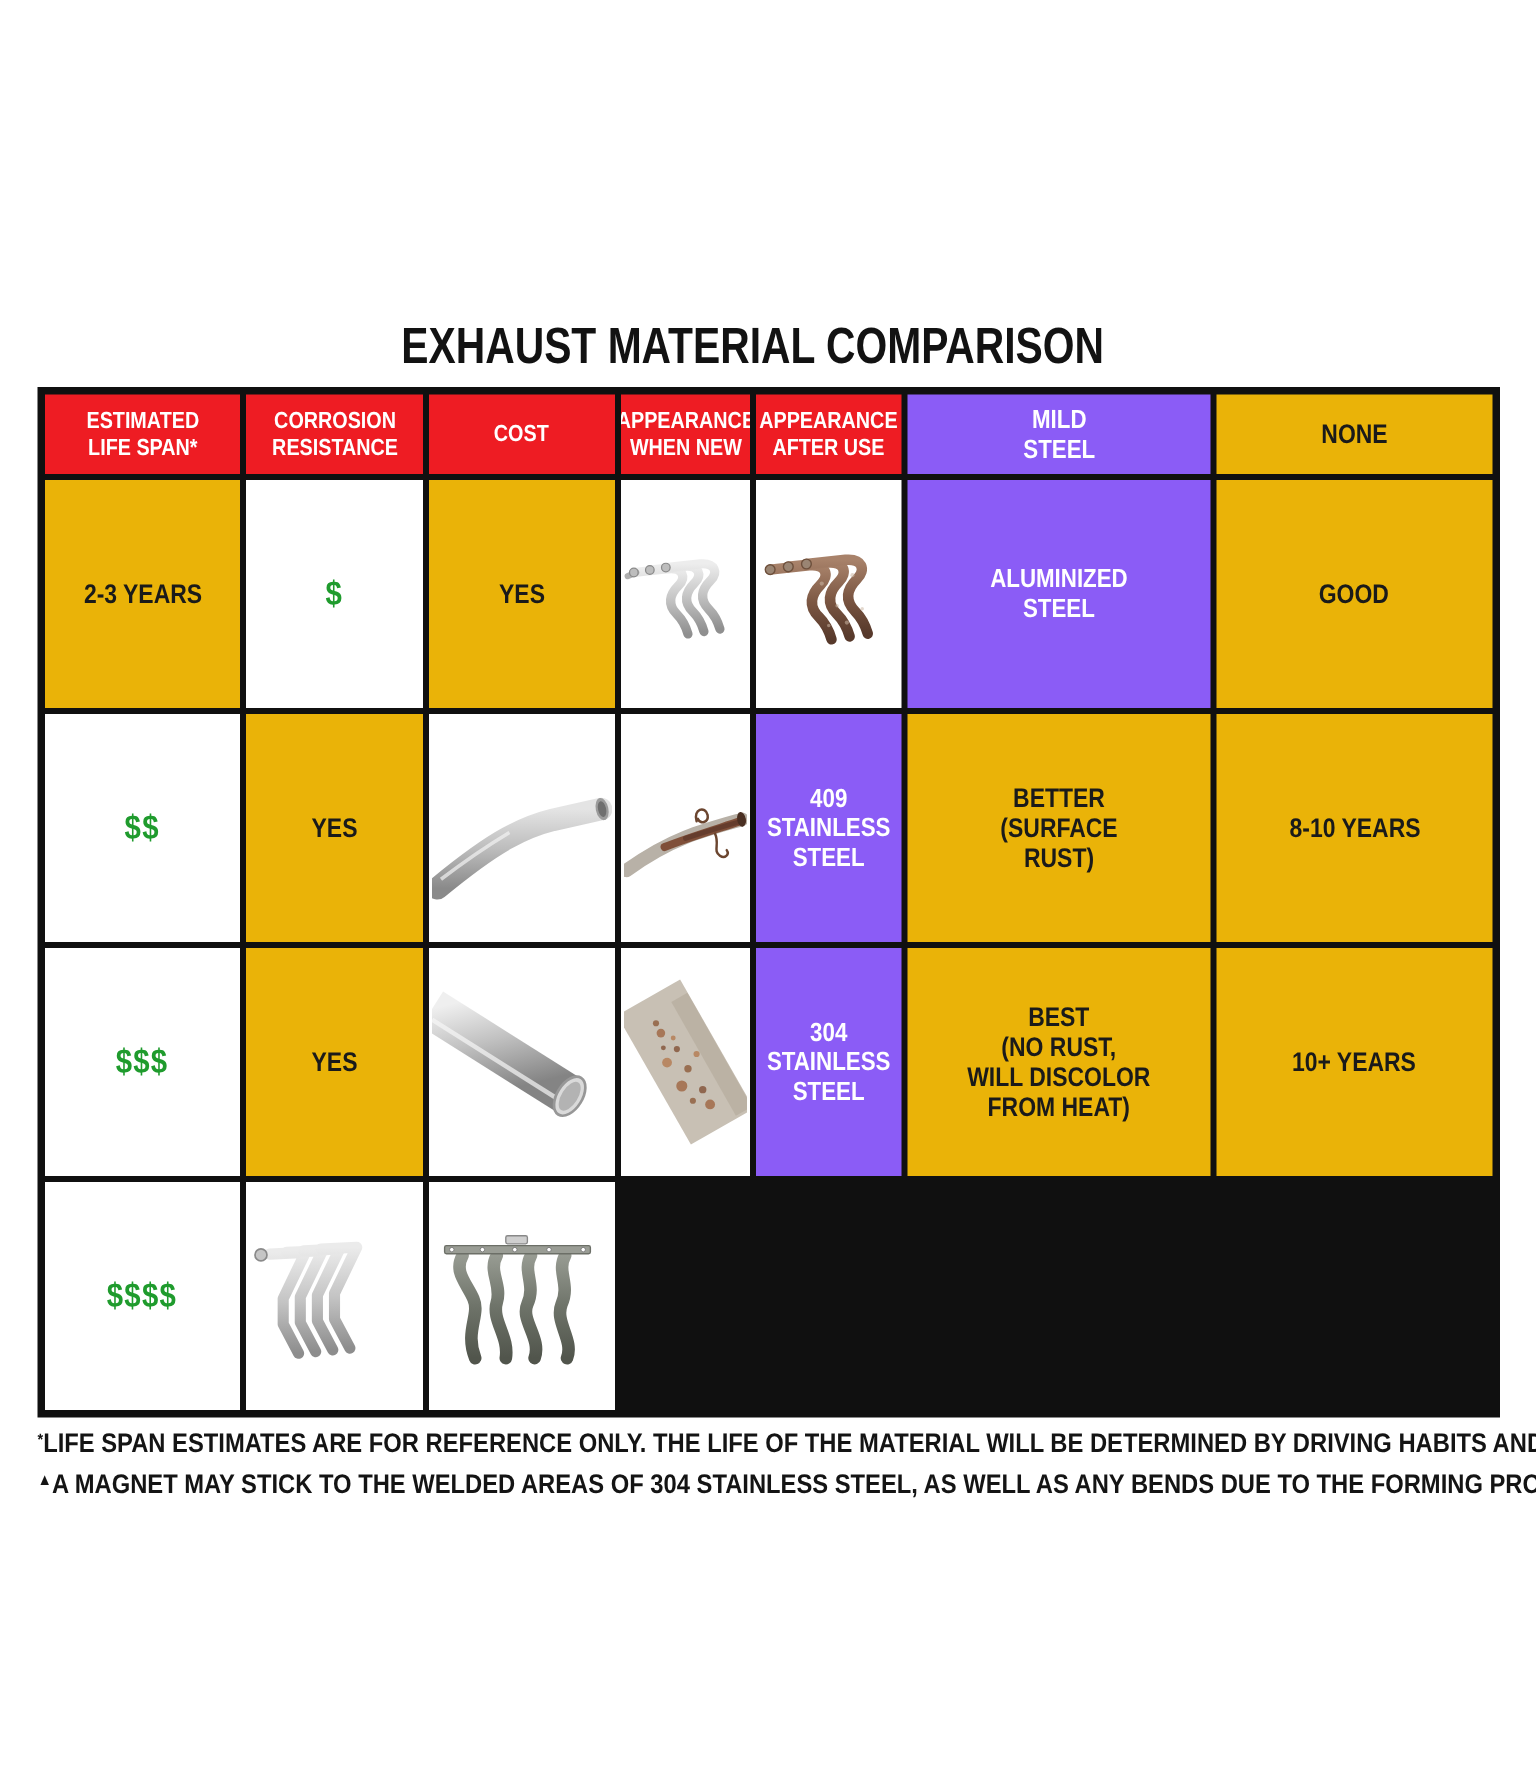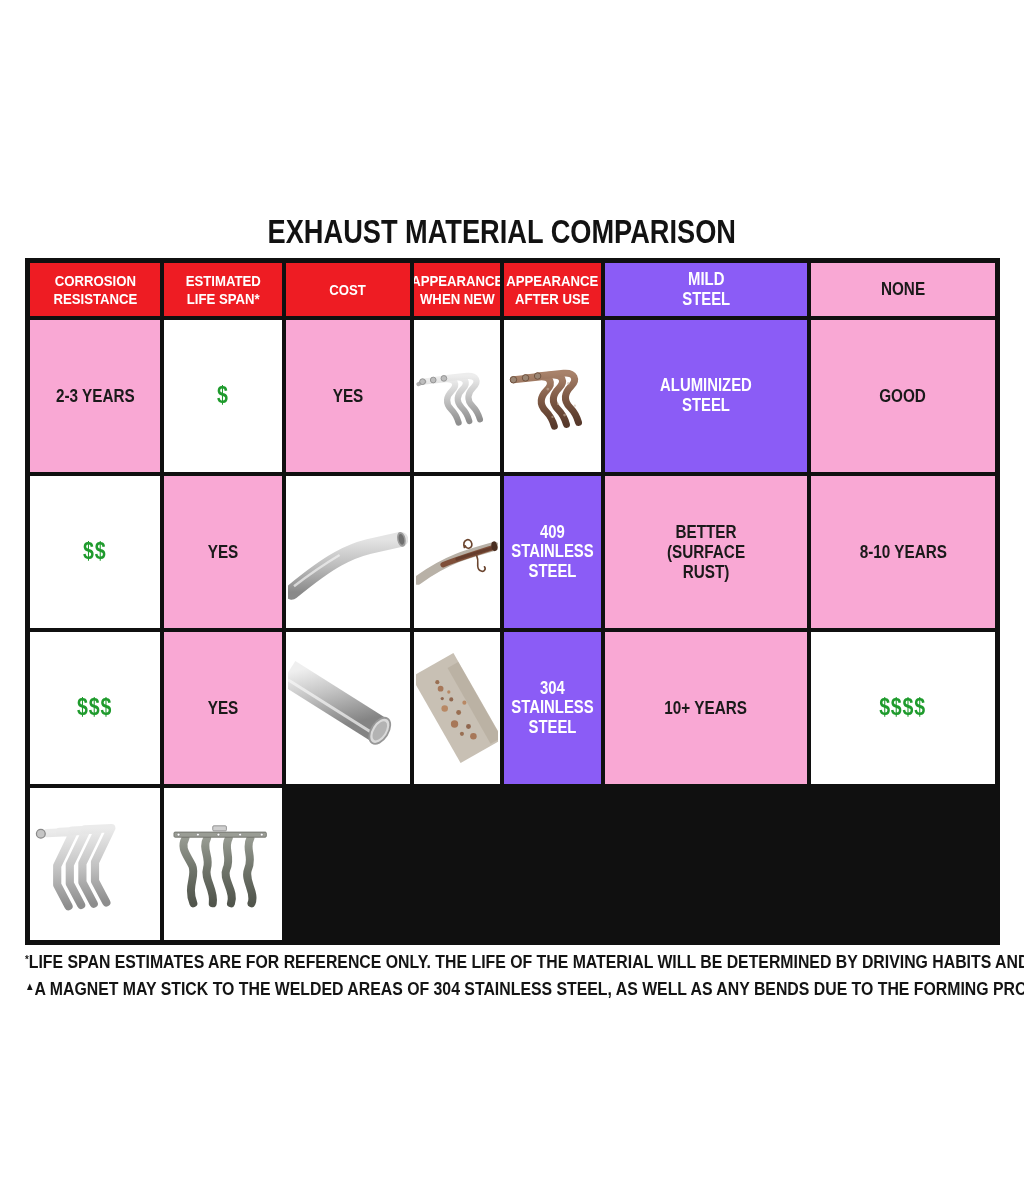"CORROSION" div.cell { order: before "ESTIMATED" -> after "ESTIMATED" }
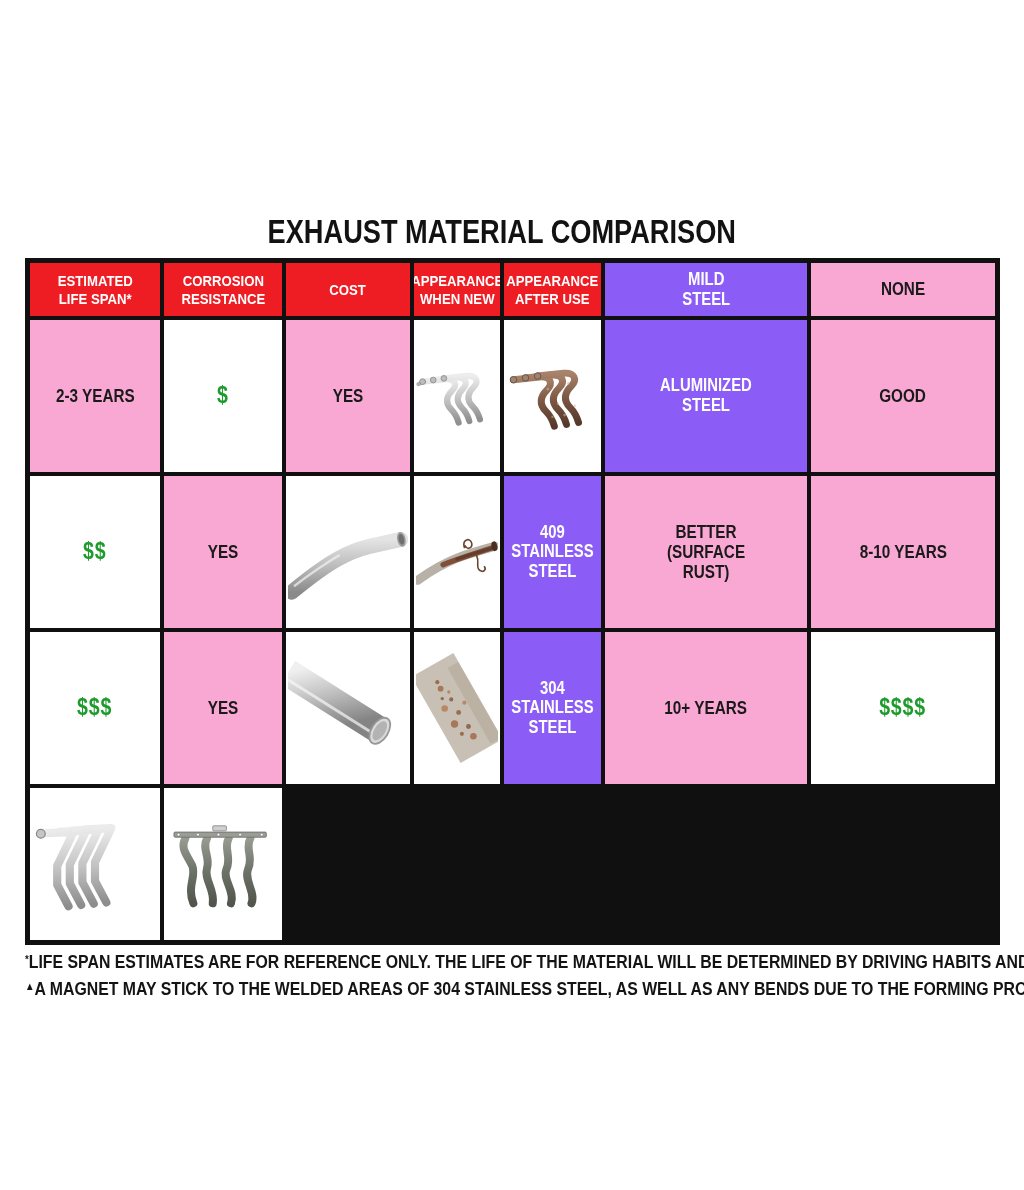"NONE" .val { background: #f9a8d4 -> #eab308 }
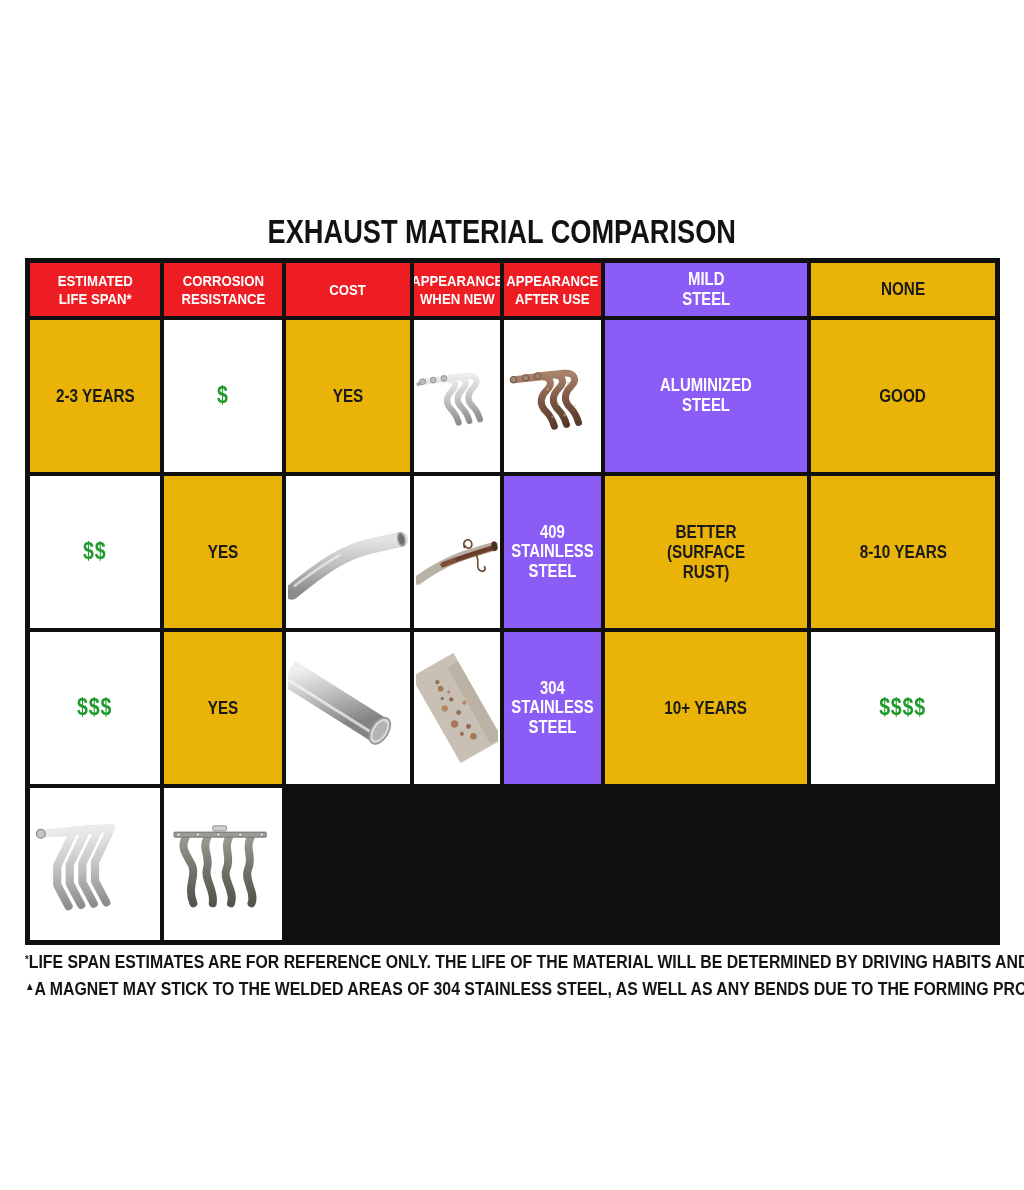"BEST" div.cell { html: none -> <div> <span>BEST (NO RUST, WILL DISCOLOR FROM HEAT)</span> </div> }
